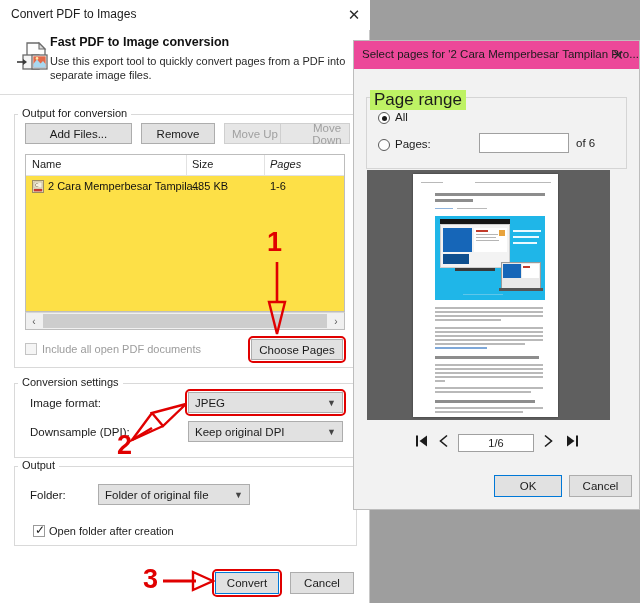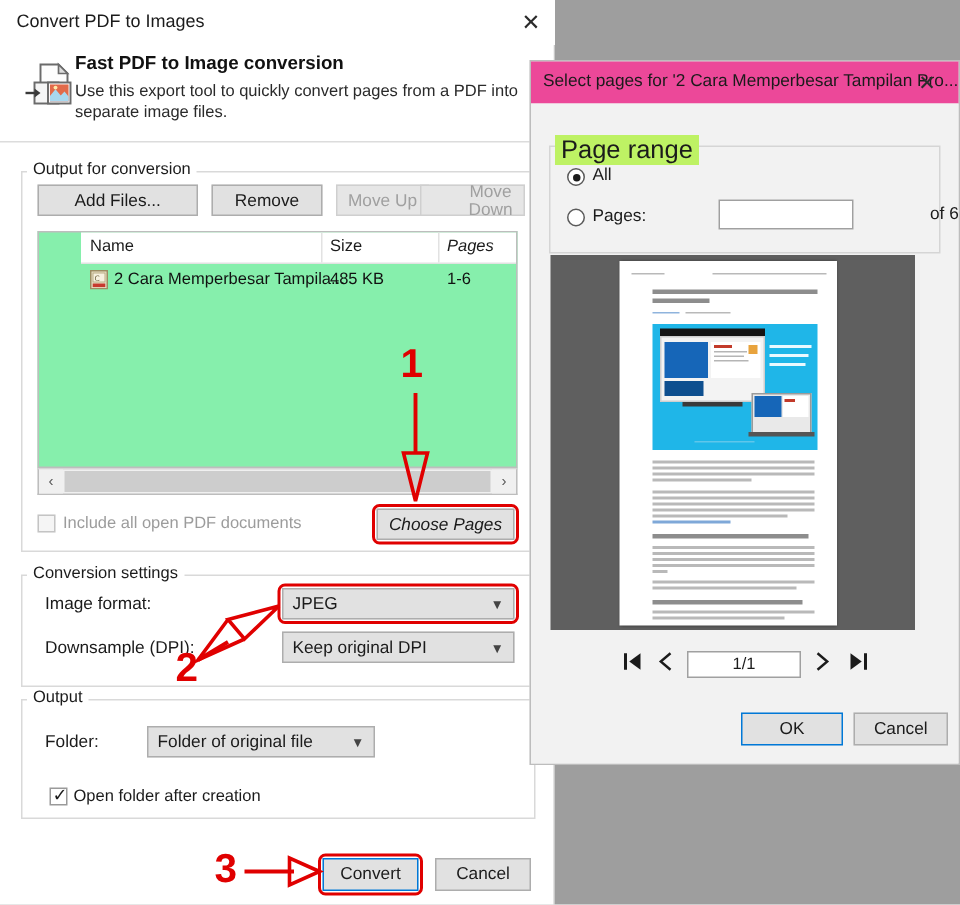"of 6" div { margin-left: 44px -> none }
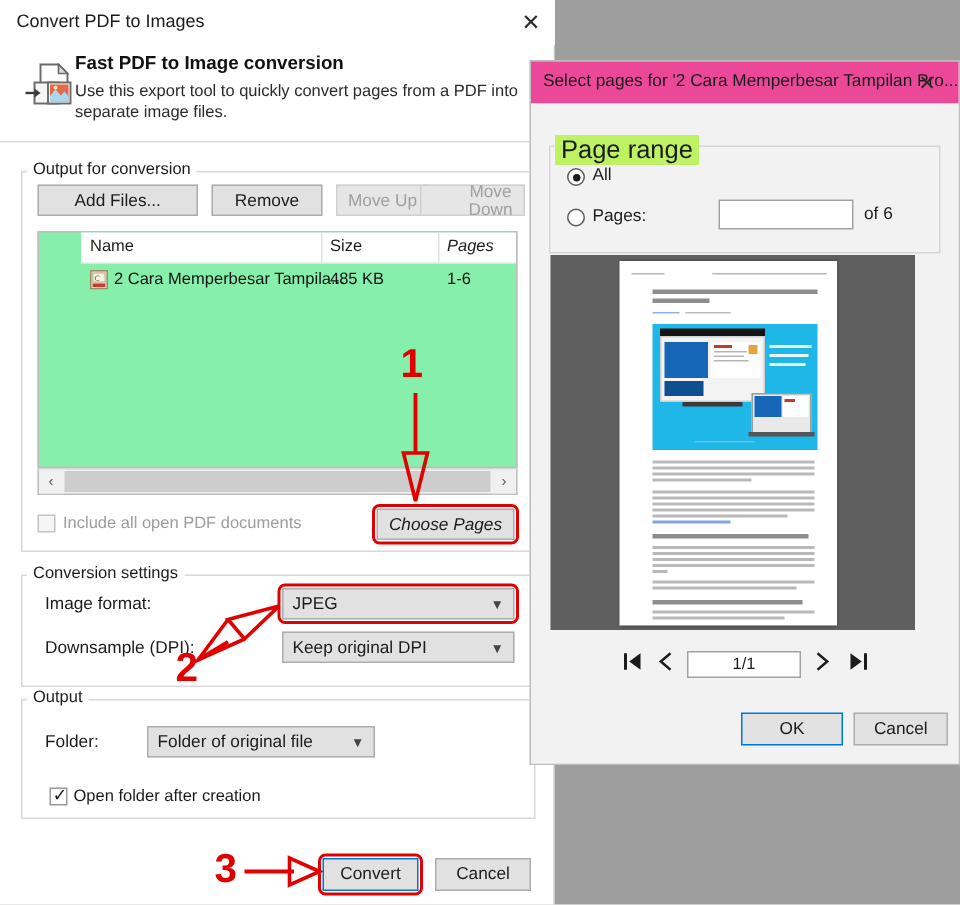"Name" #filelist { background: #86efac -> #fde047; padding-left: 28px -> none }
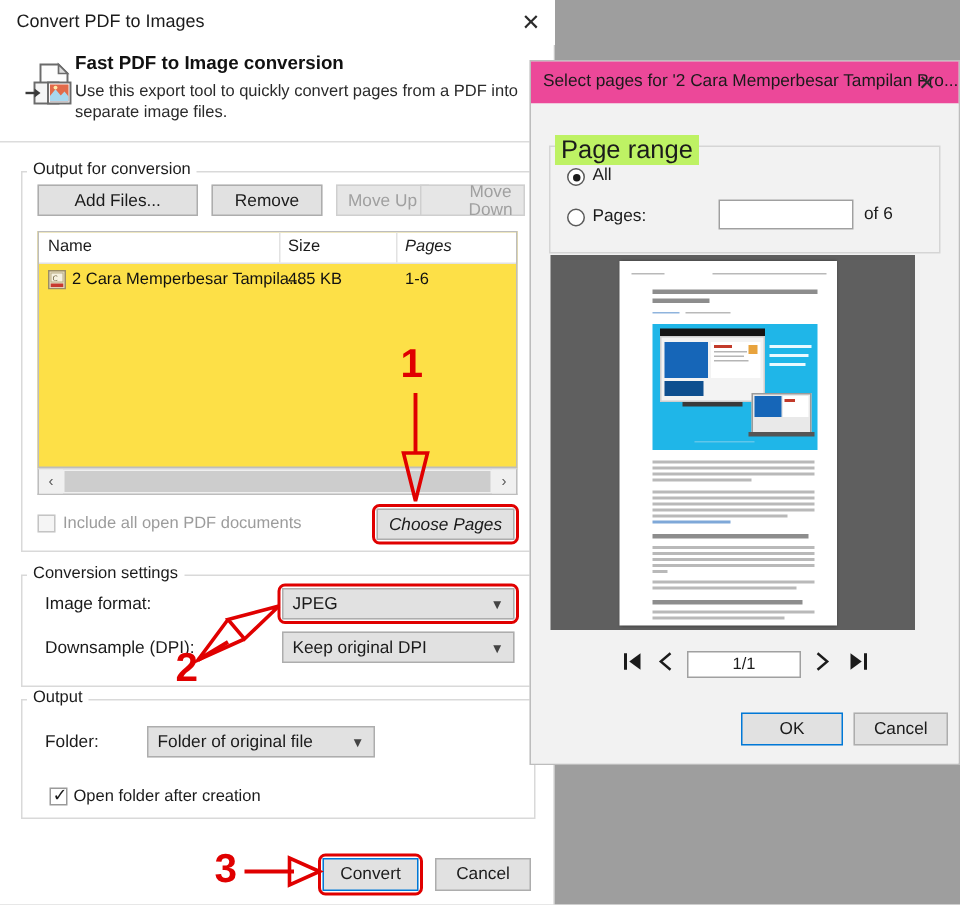"Choose Pages" div.abs { font-style: italic -> none }
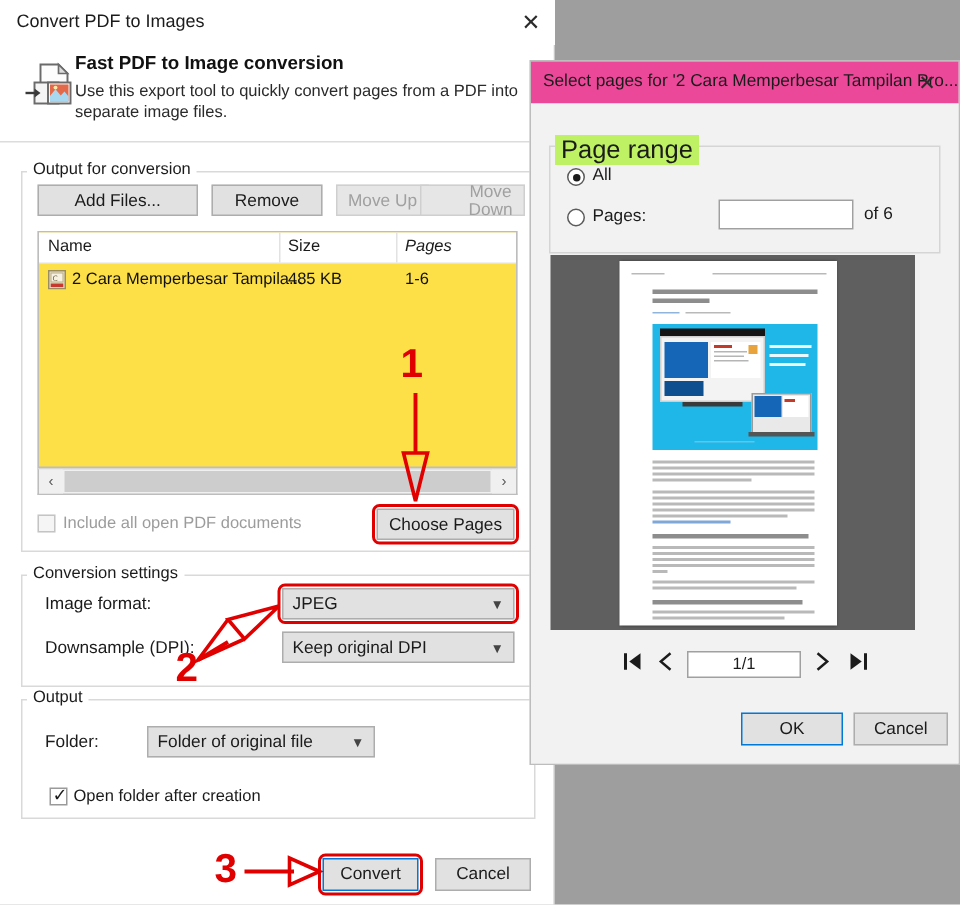"1/1" div { text: 1/1 -> 1/6 }
